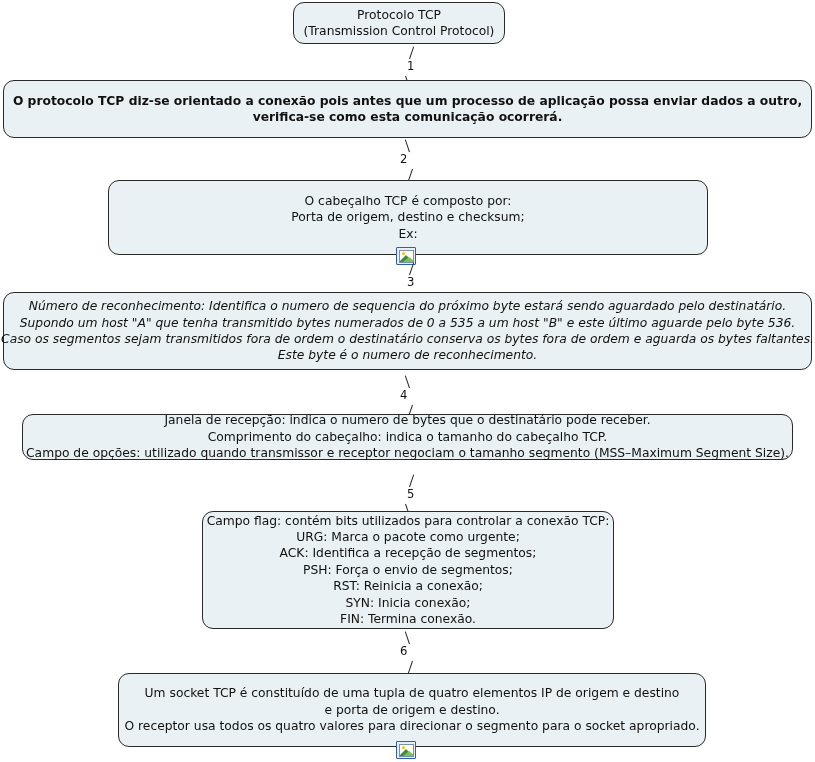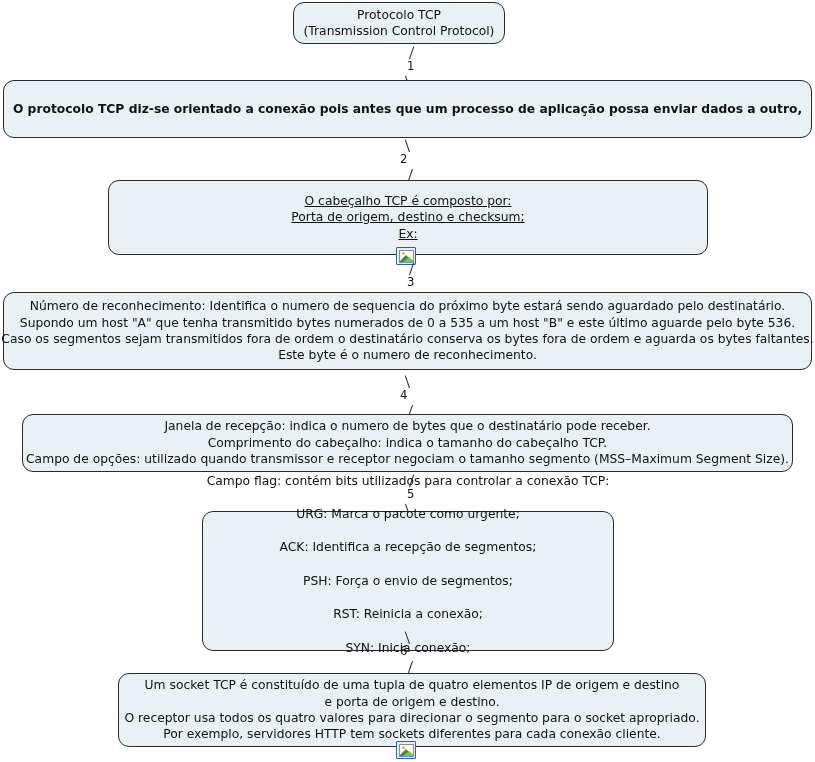"verifica-se como esta comunicação" span.line { html: none -> <span>verifica-se como esta comunicação ocorrerá.</span> }
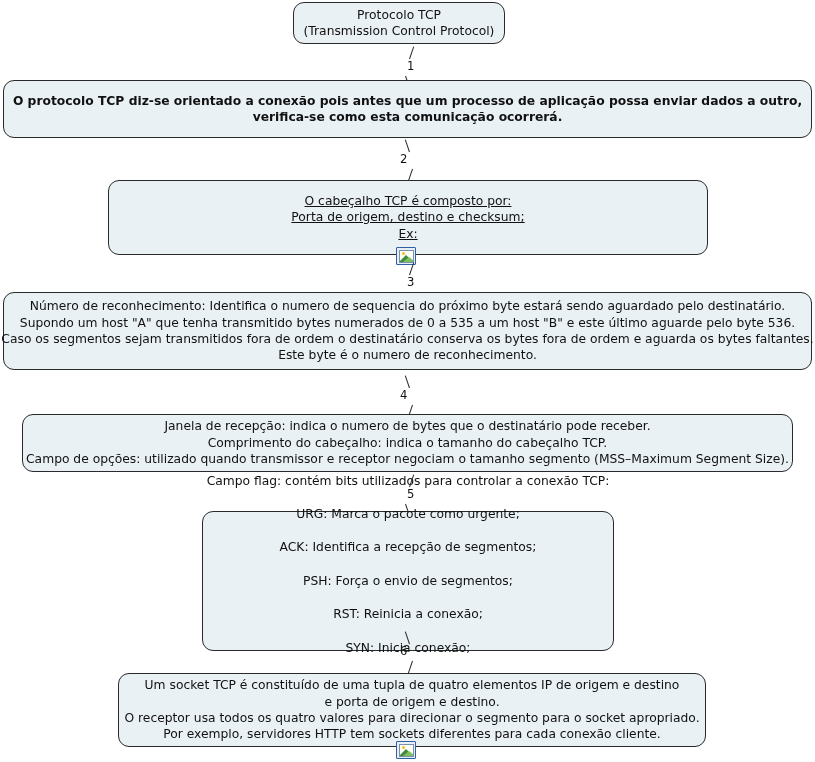"O cabeçalho TCP é composto" div.node { text-decoration: underline -> none }
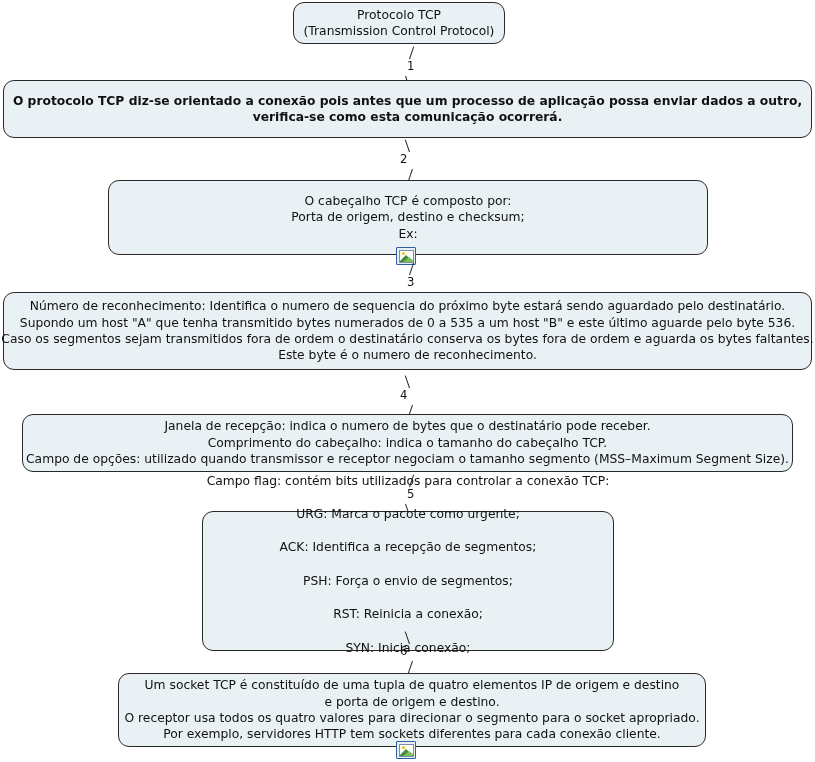"Número de reconhecimento: Identifica o" div.node { font-style: none -> italic }
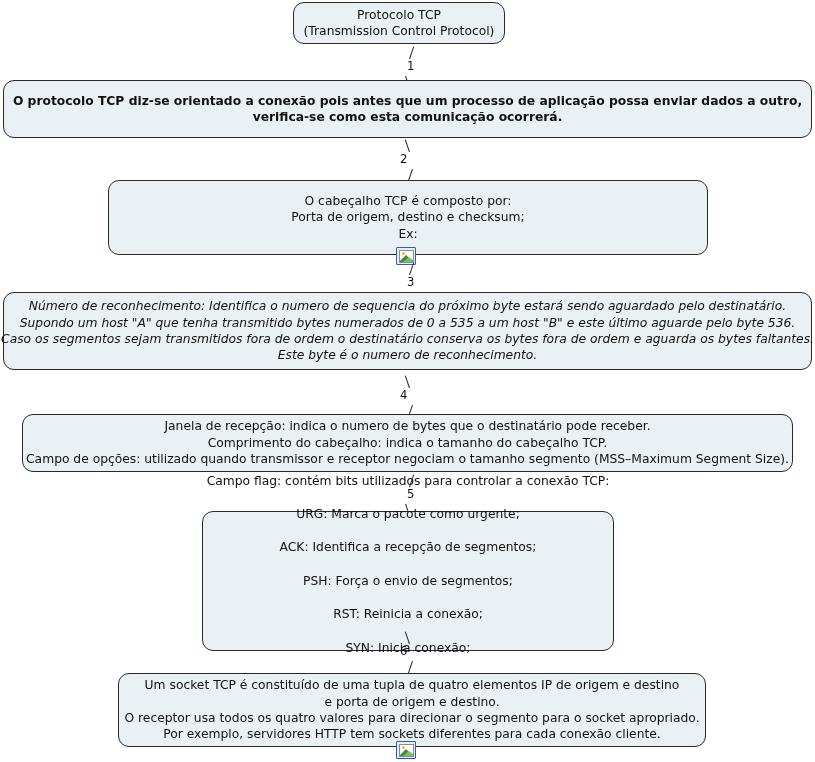"Janela de recepção: indica o" div.node { height: 58px -> 46px }
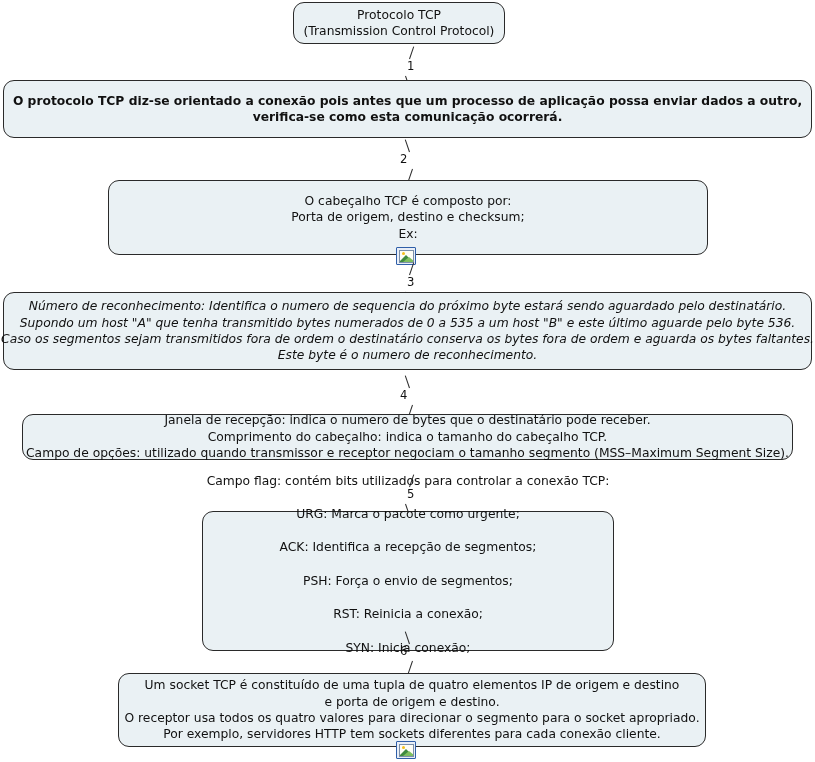"Campo flag: contém bits utilizados" div.node { gap: 17px -> none; height: 140px -> 118px }
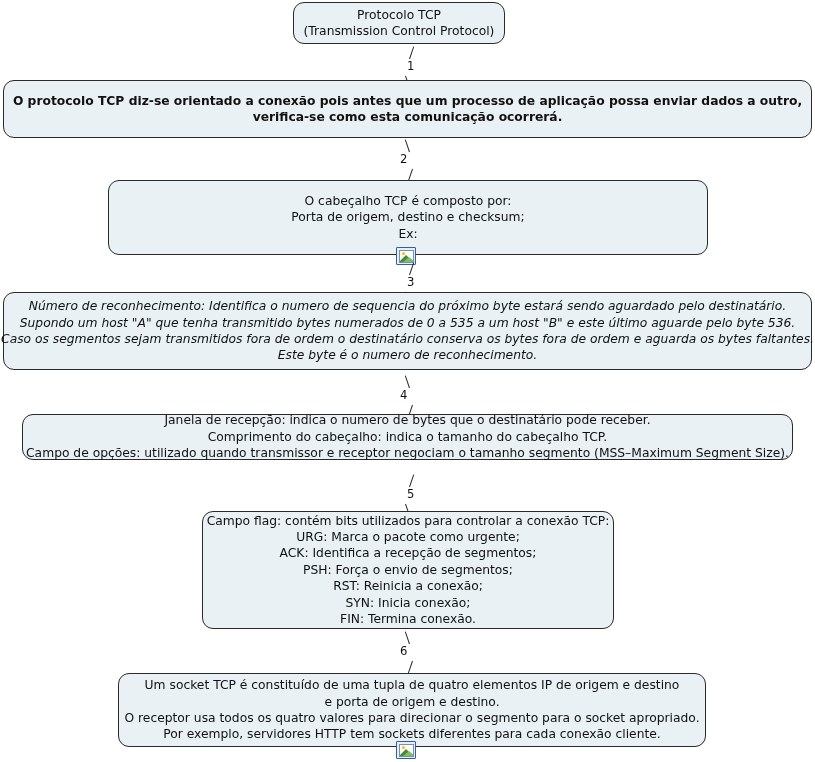"Por exemplo, servidores HTTP tem" span.line { html: <span>Por exemplo, servidores HTTP tem sockets diferentes para cada conexão cliente.</span> -> none }
